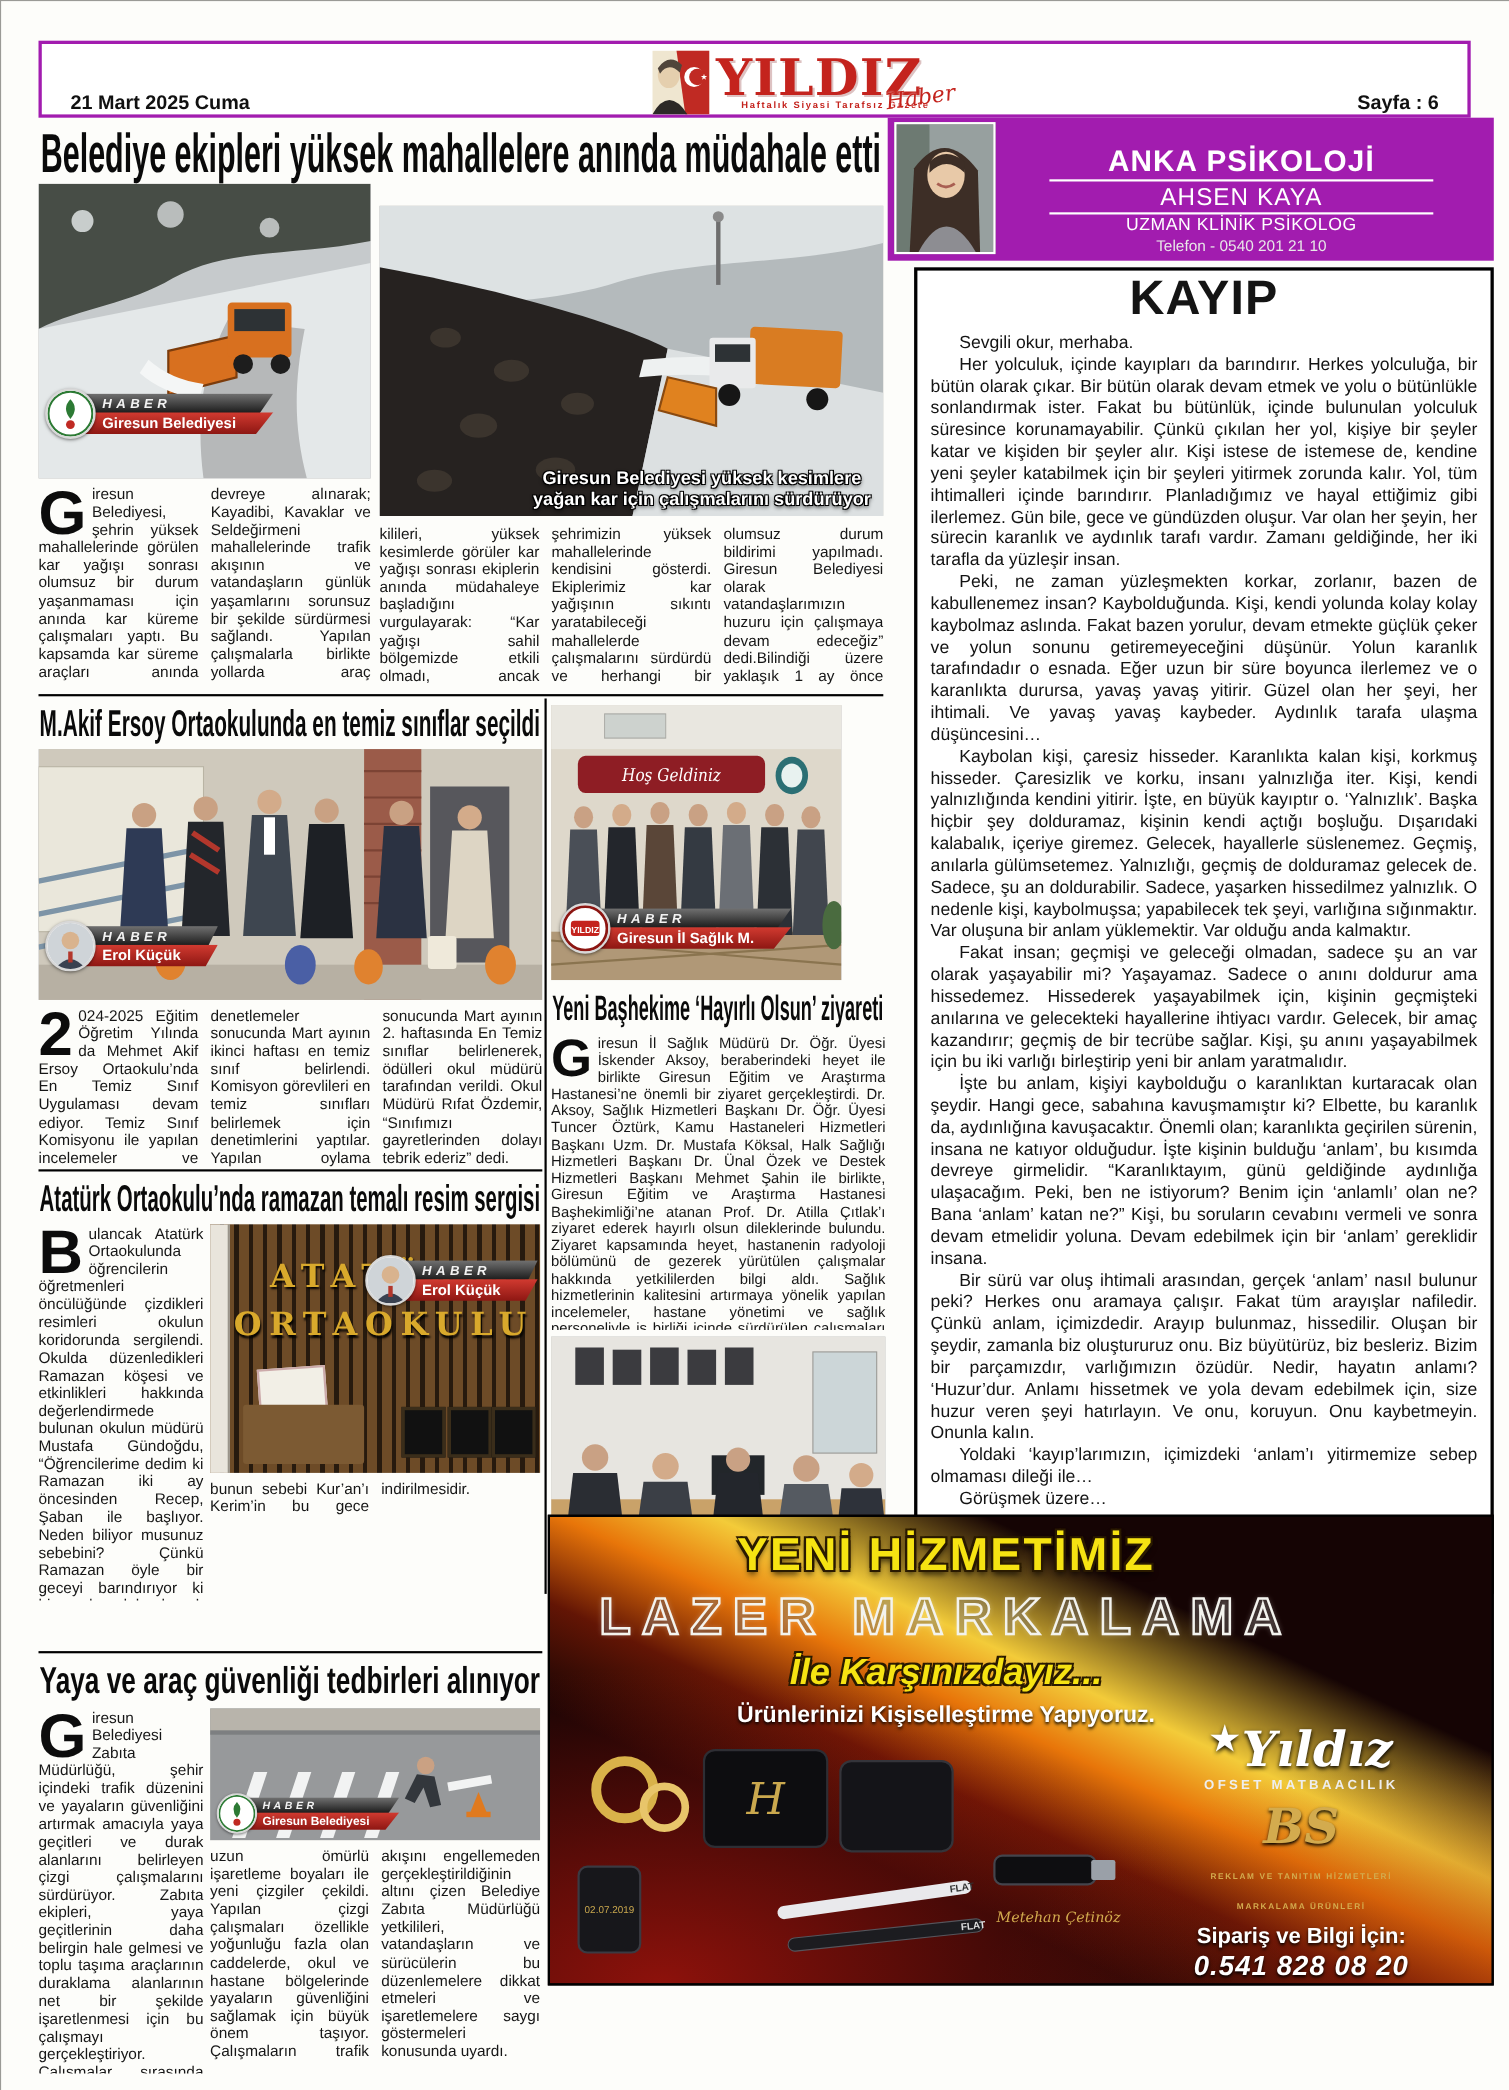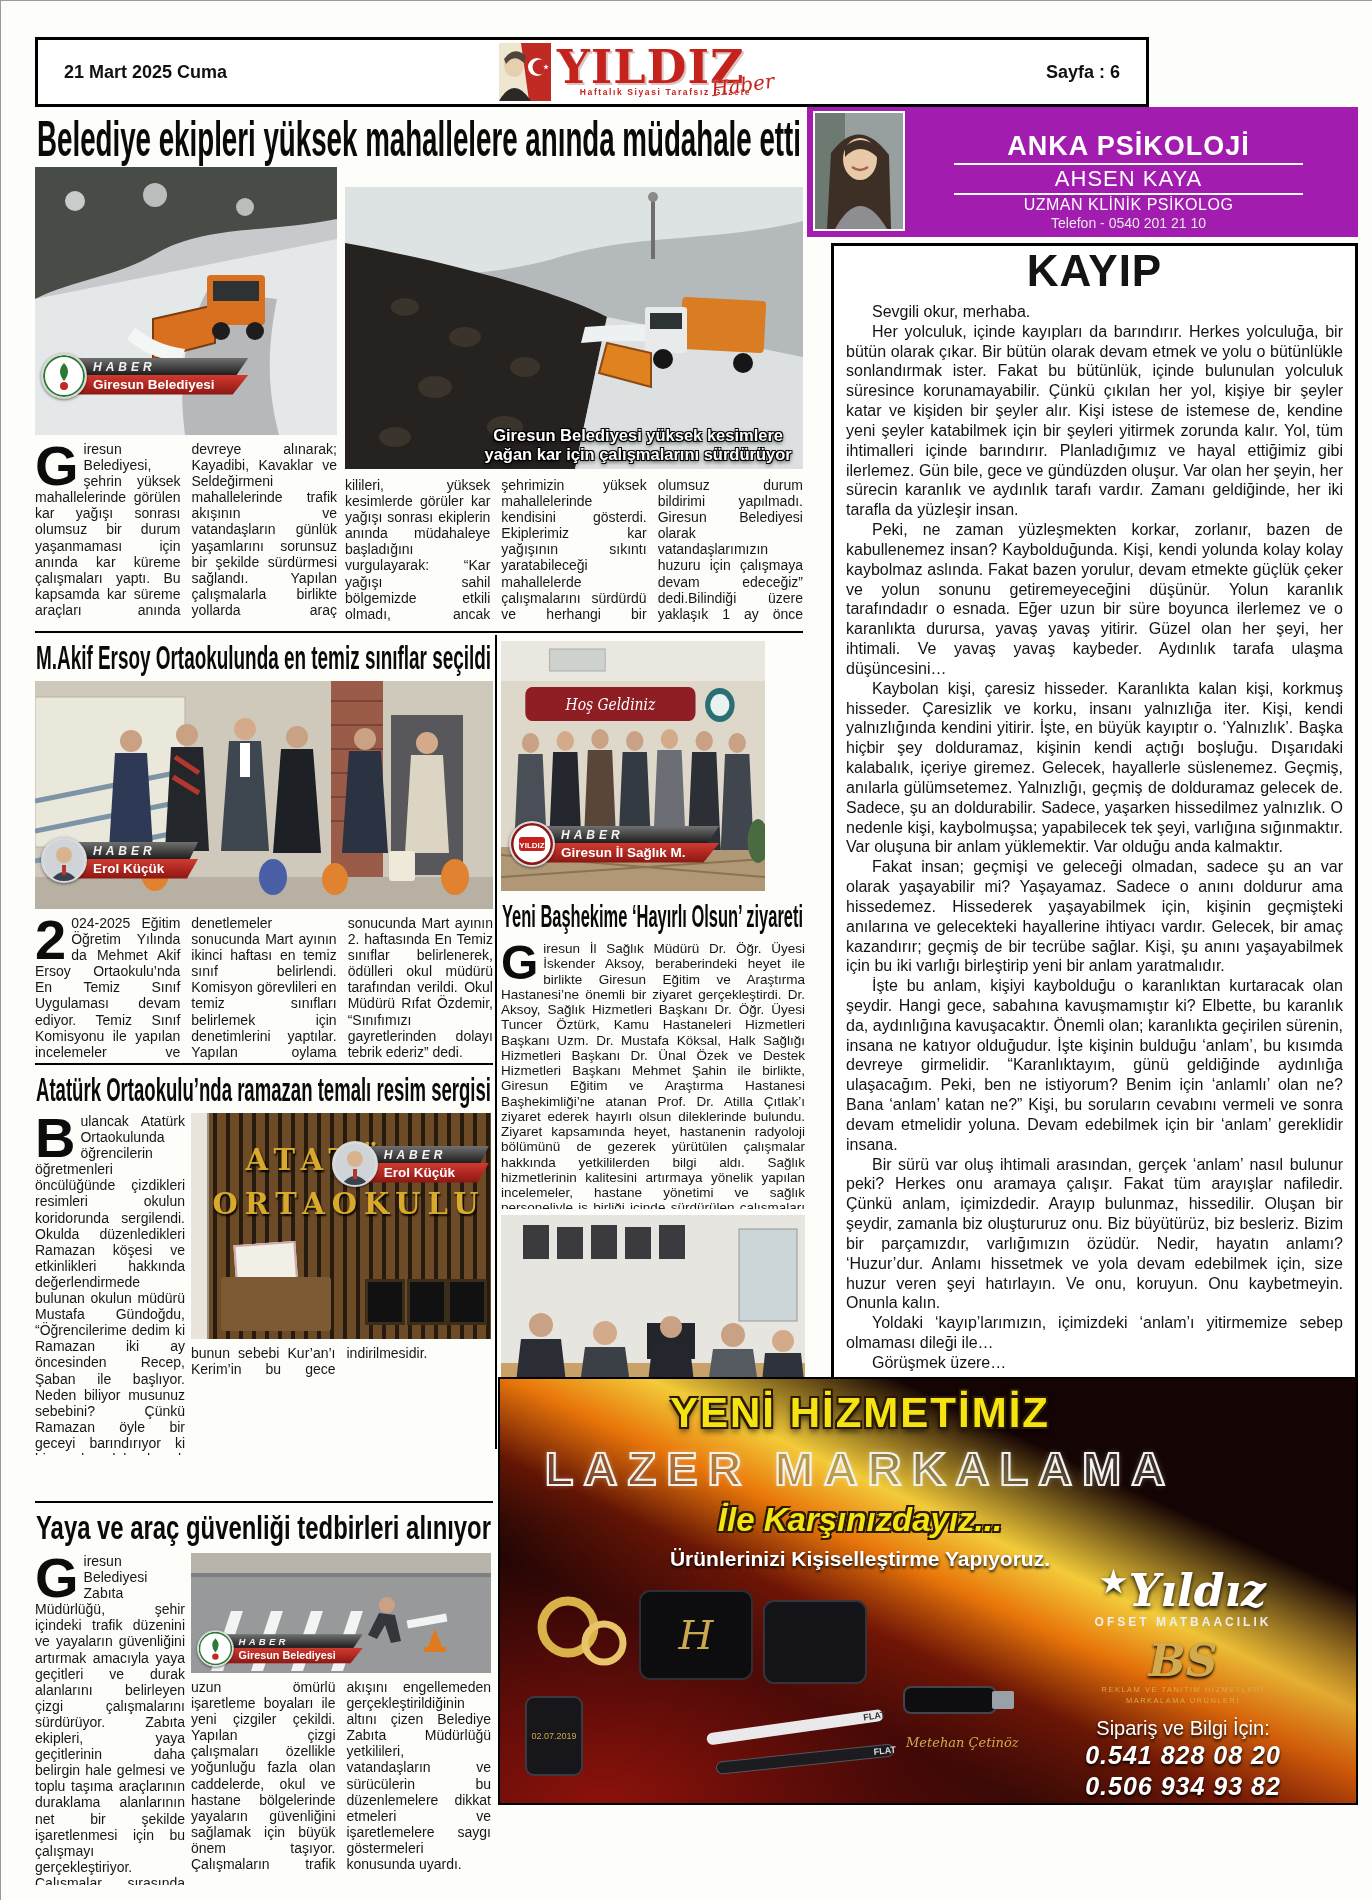"21 Mart 2025 Cuma" .header-box { align-items: center -> flex-end; border: 3px solid #000000 -> 3px solid #a21caf; width: 1114px -> 1302px }
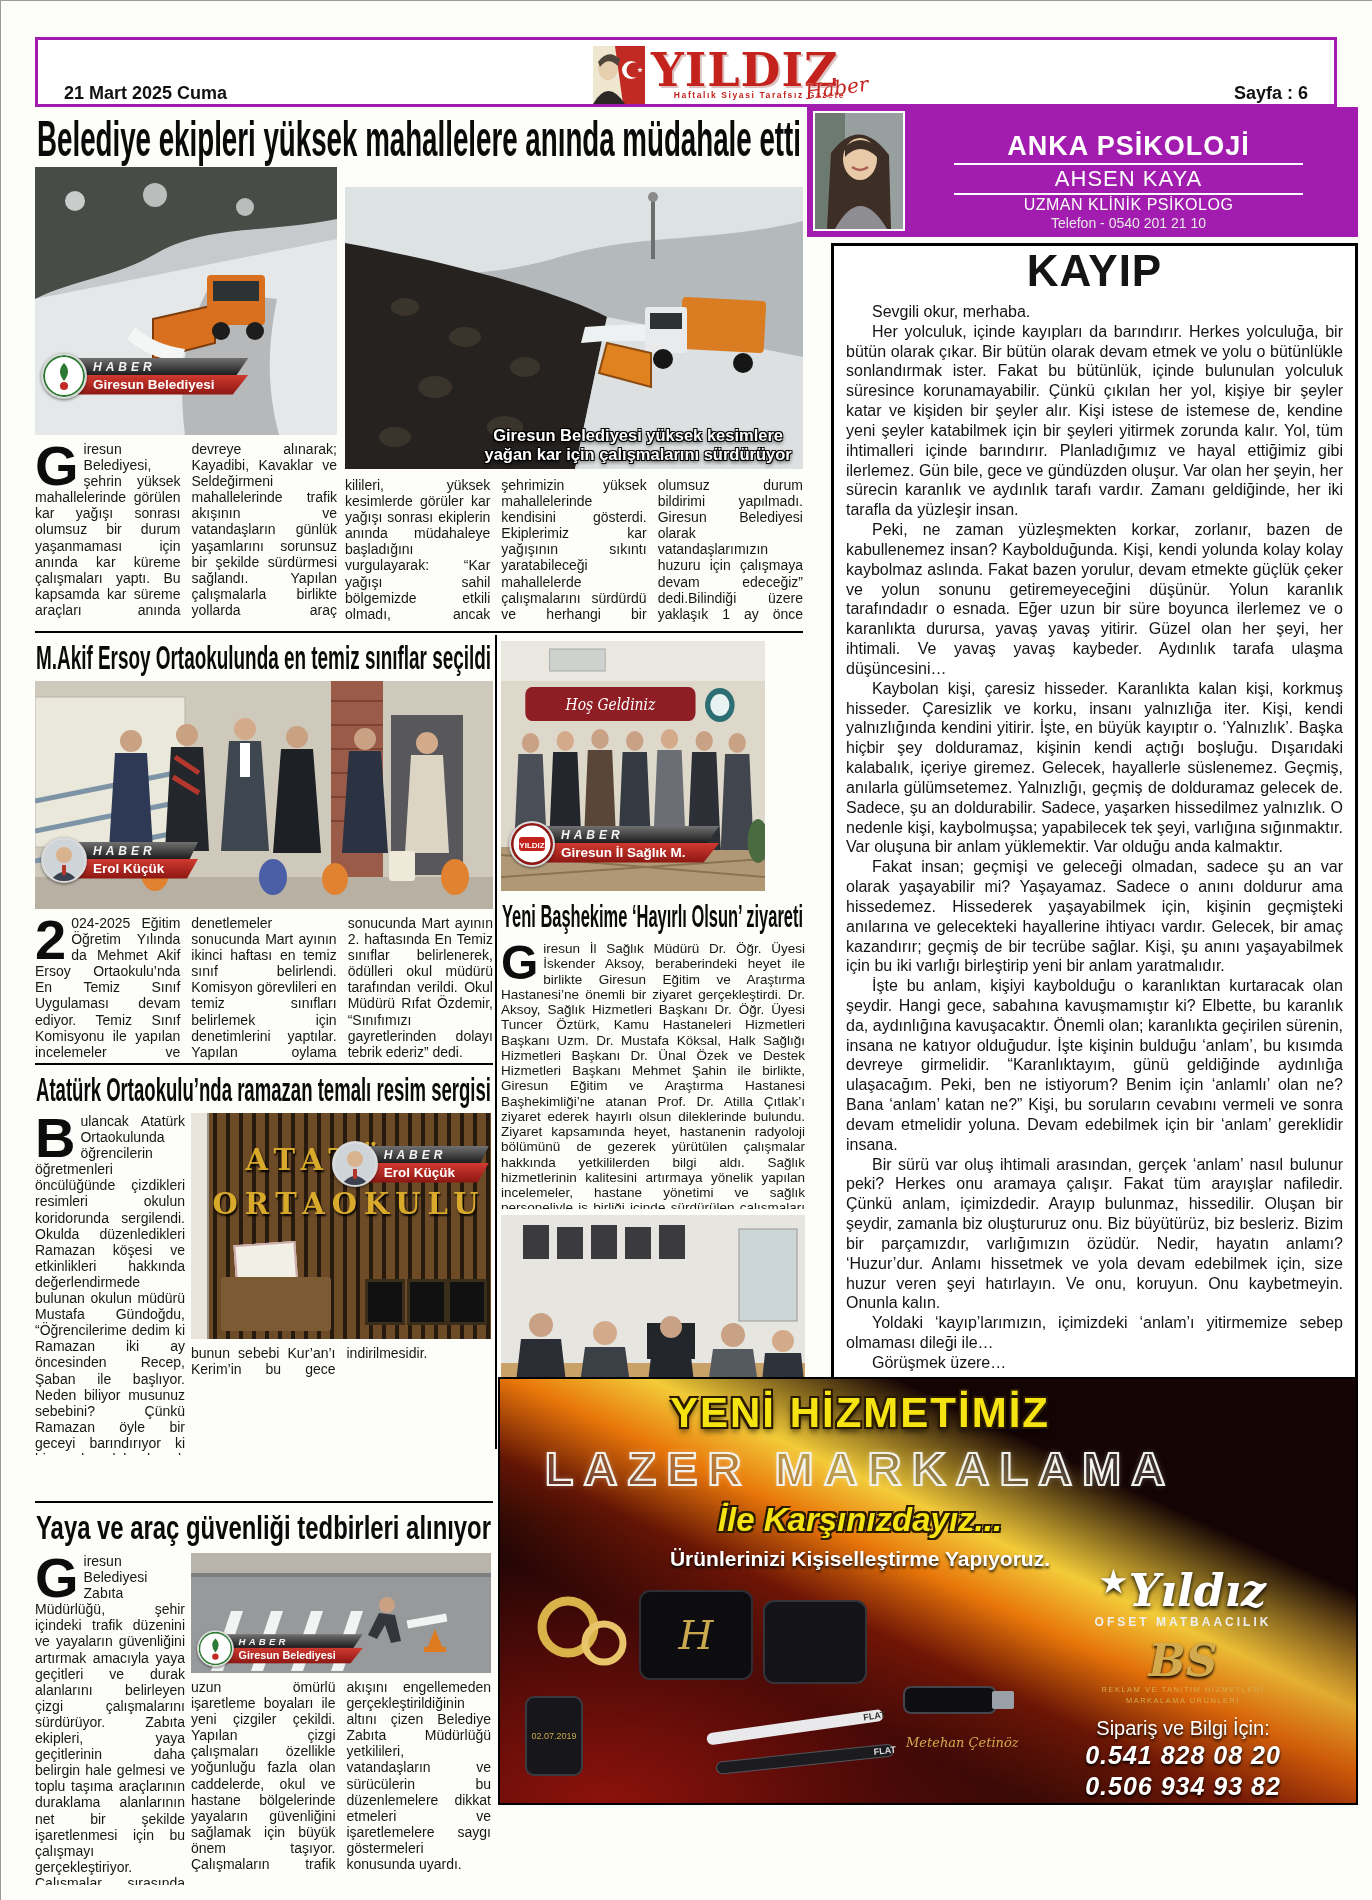"REKLAM VE TANITIM HİZMETLERİ" .ad-mono-sub { font-weight: normal -> bold; margin-top: 2px -> 18px }
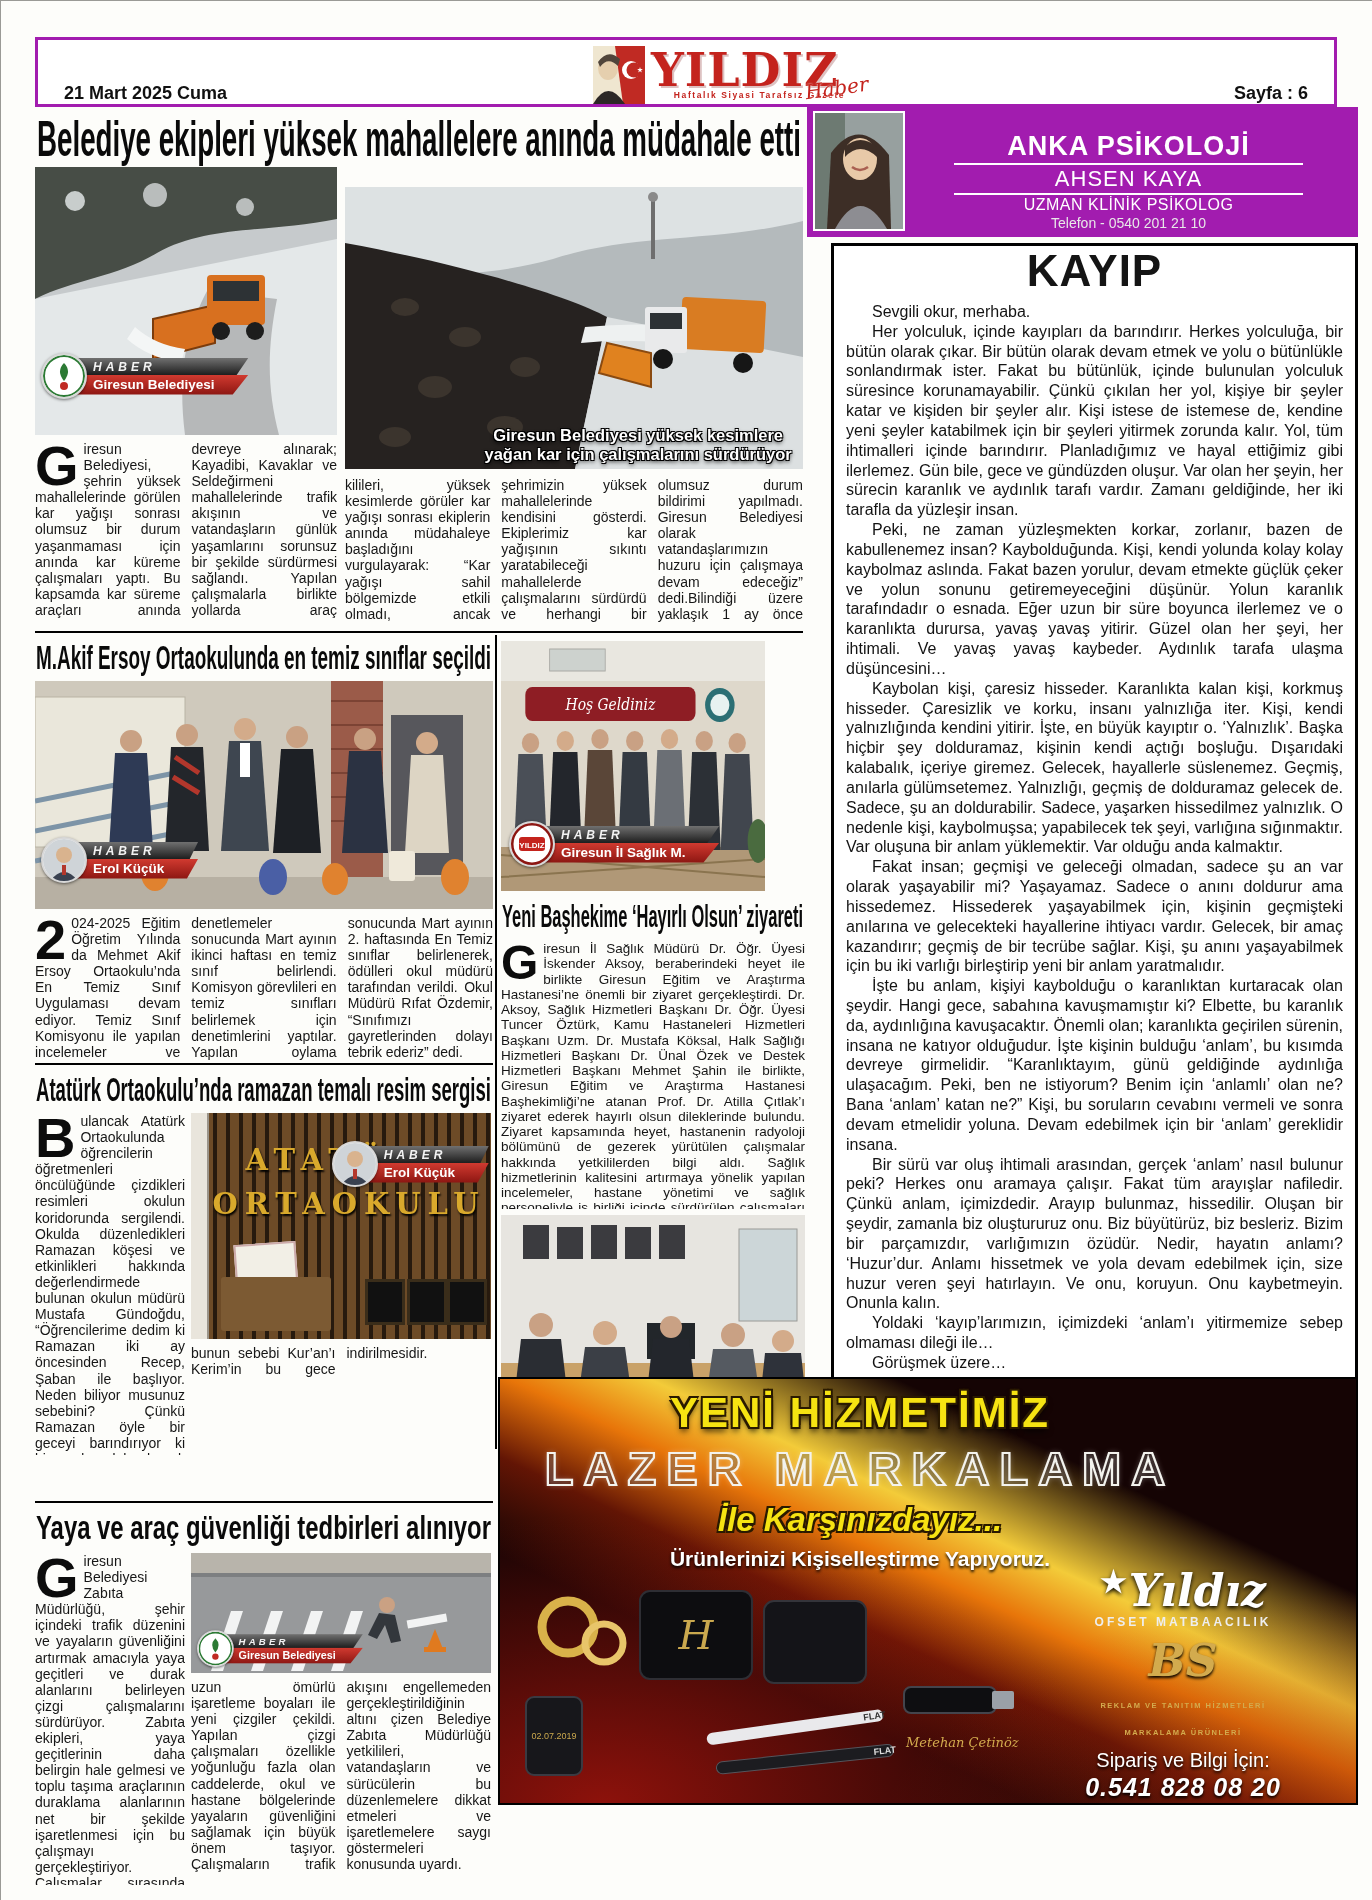"Sipariş ve Bilgi İçin:" .ad-order { font-weight: normal -> bold }
